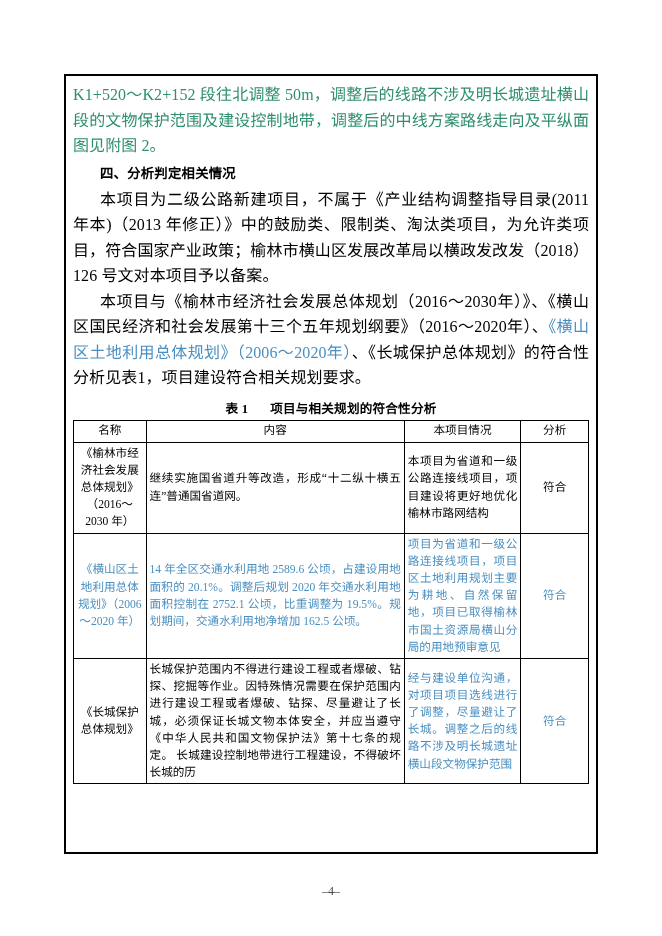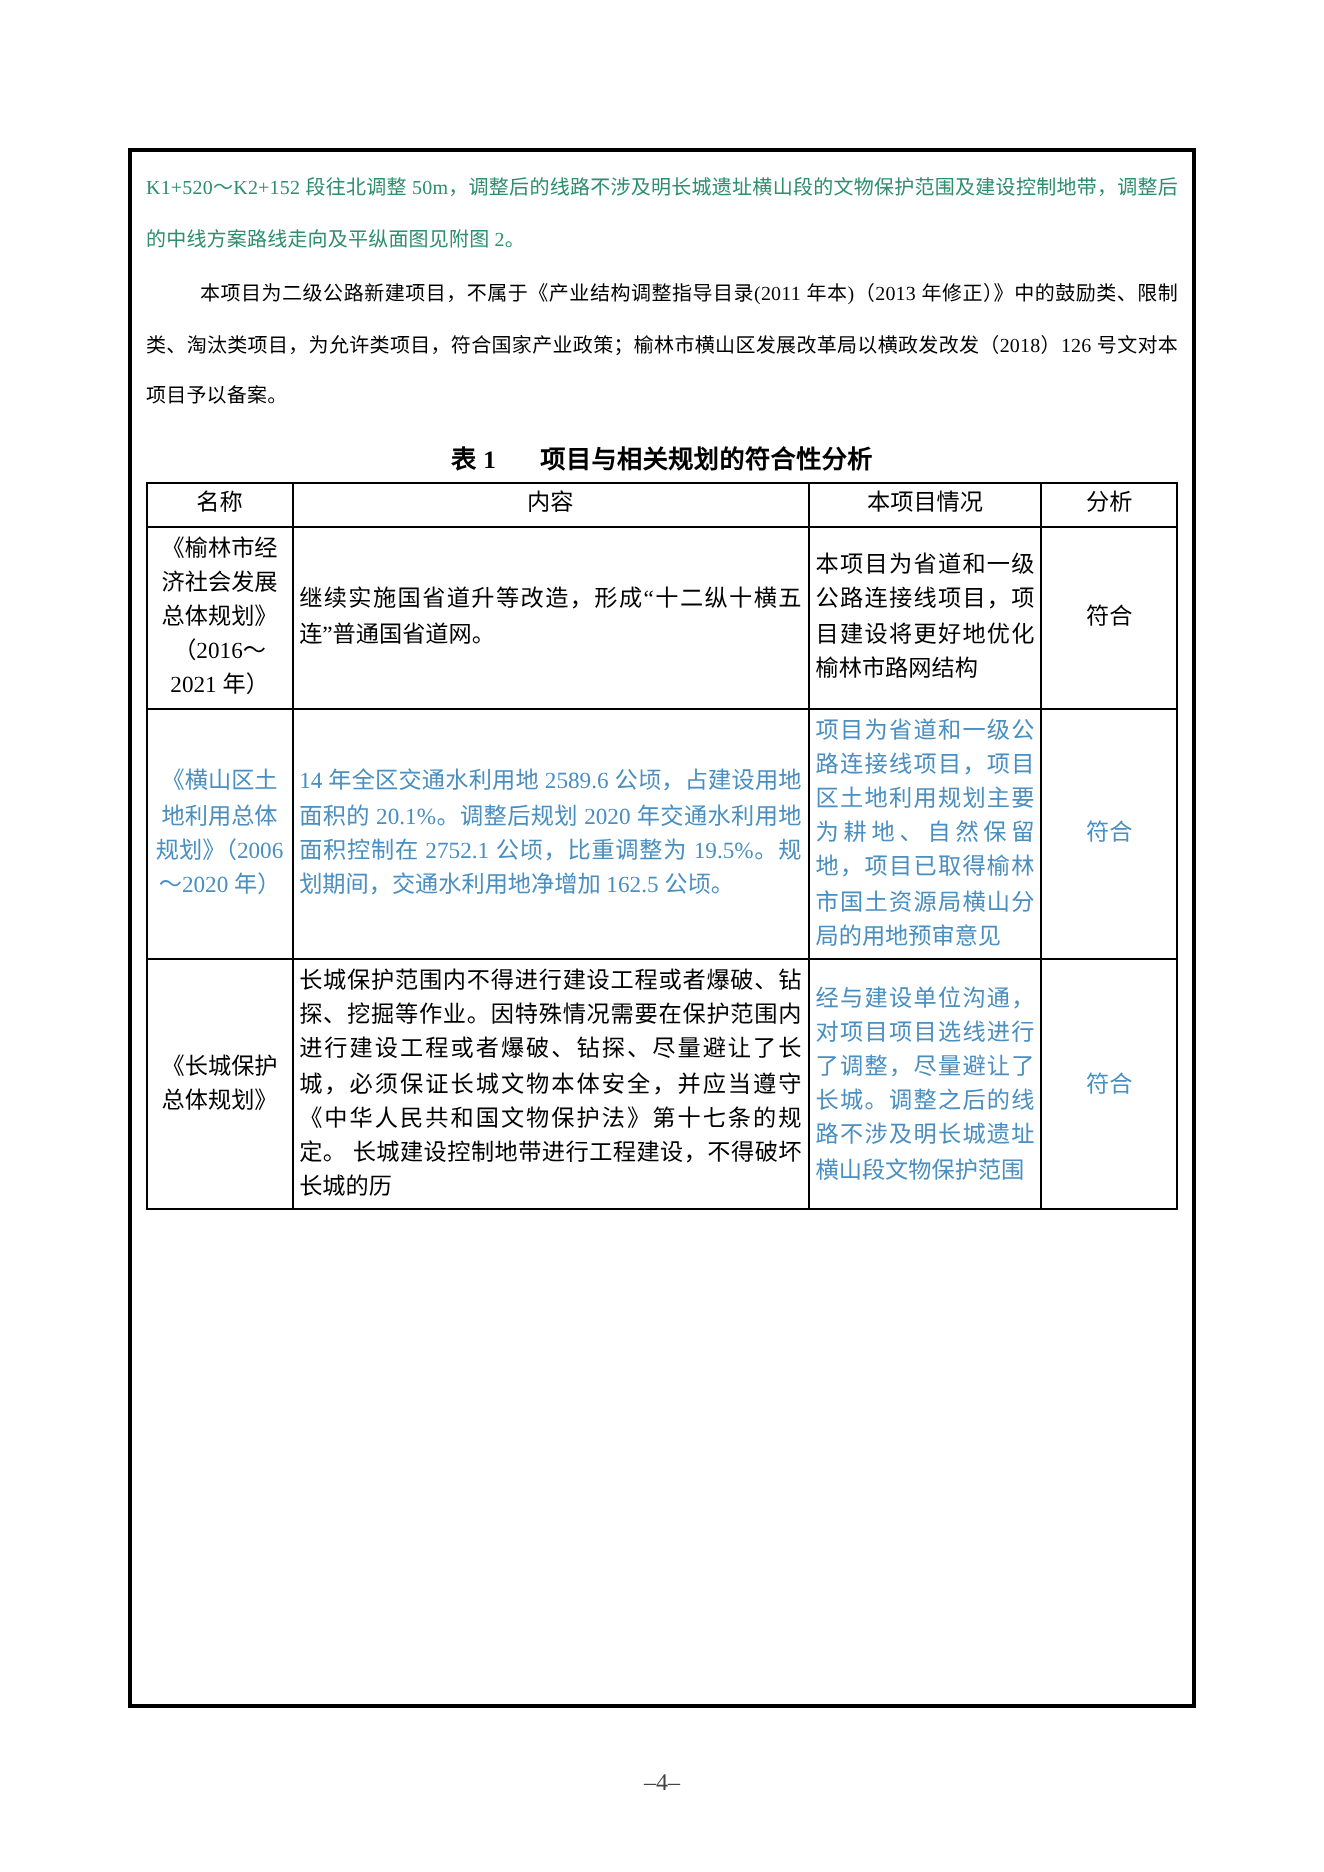"K1+520～K2+152 段往北调整" .para { font-size: 10px -> 16px }
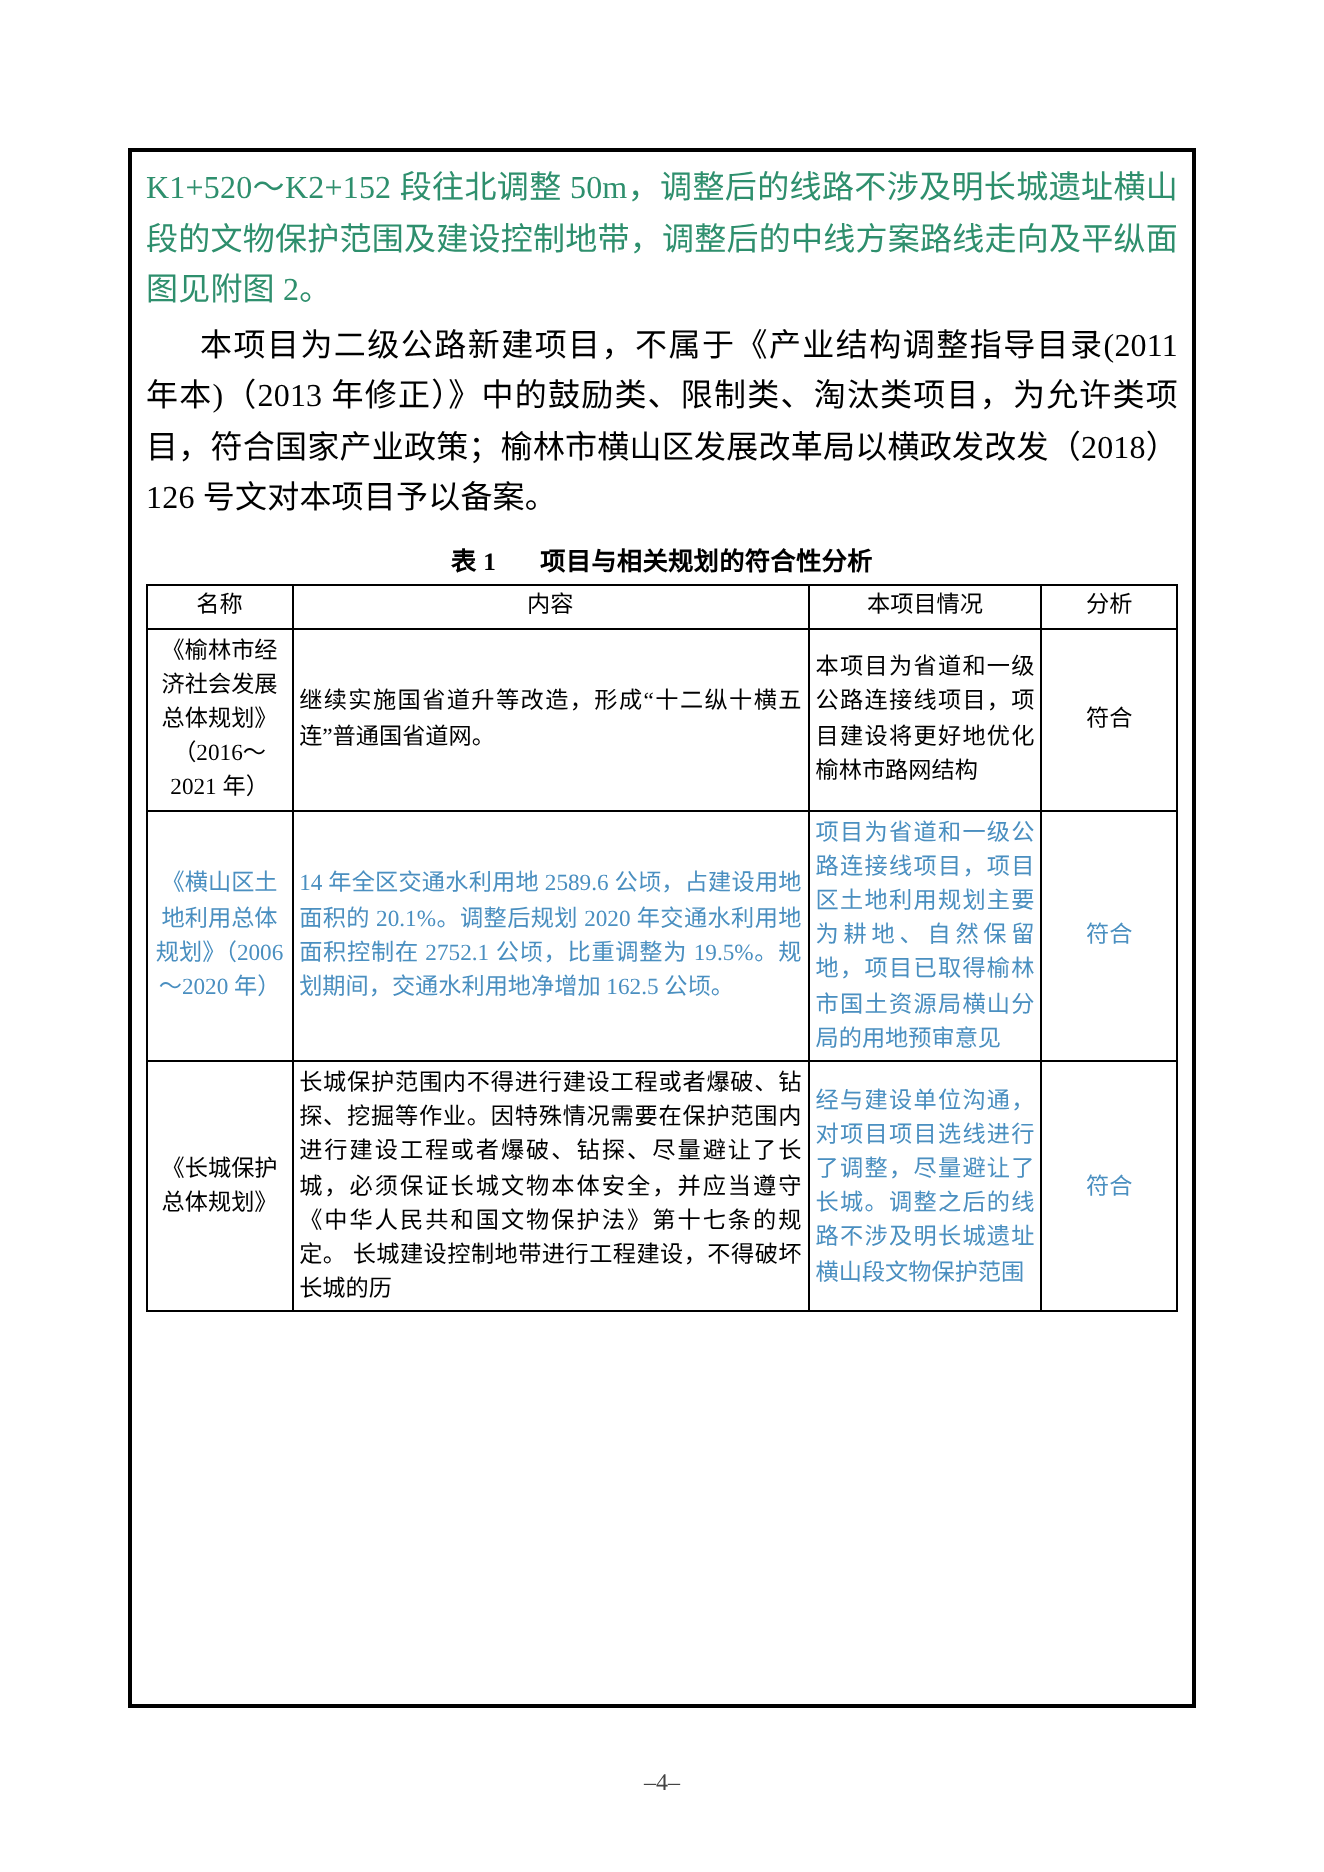"四、分析判定相关情况" p.heading { html: none -> <p>四、分析判定相关情况</p> }
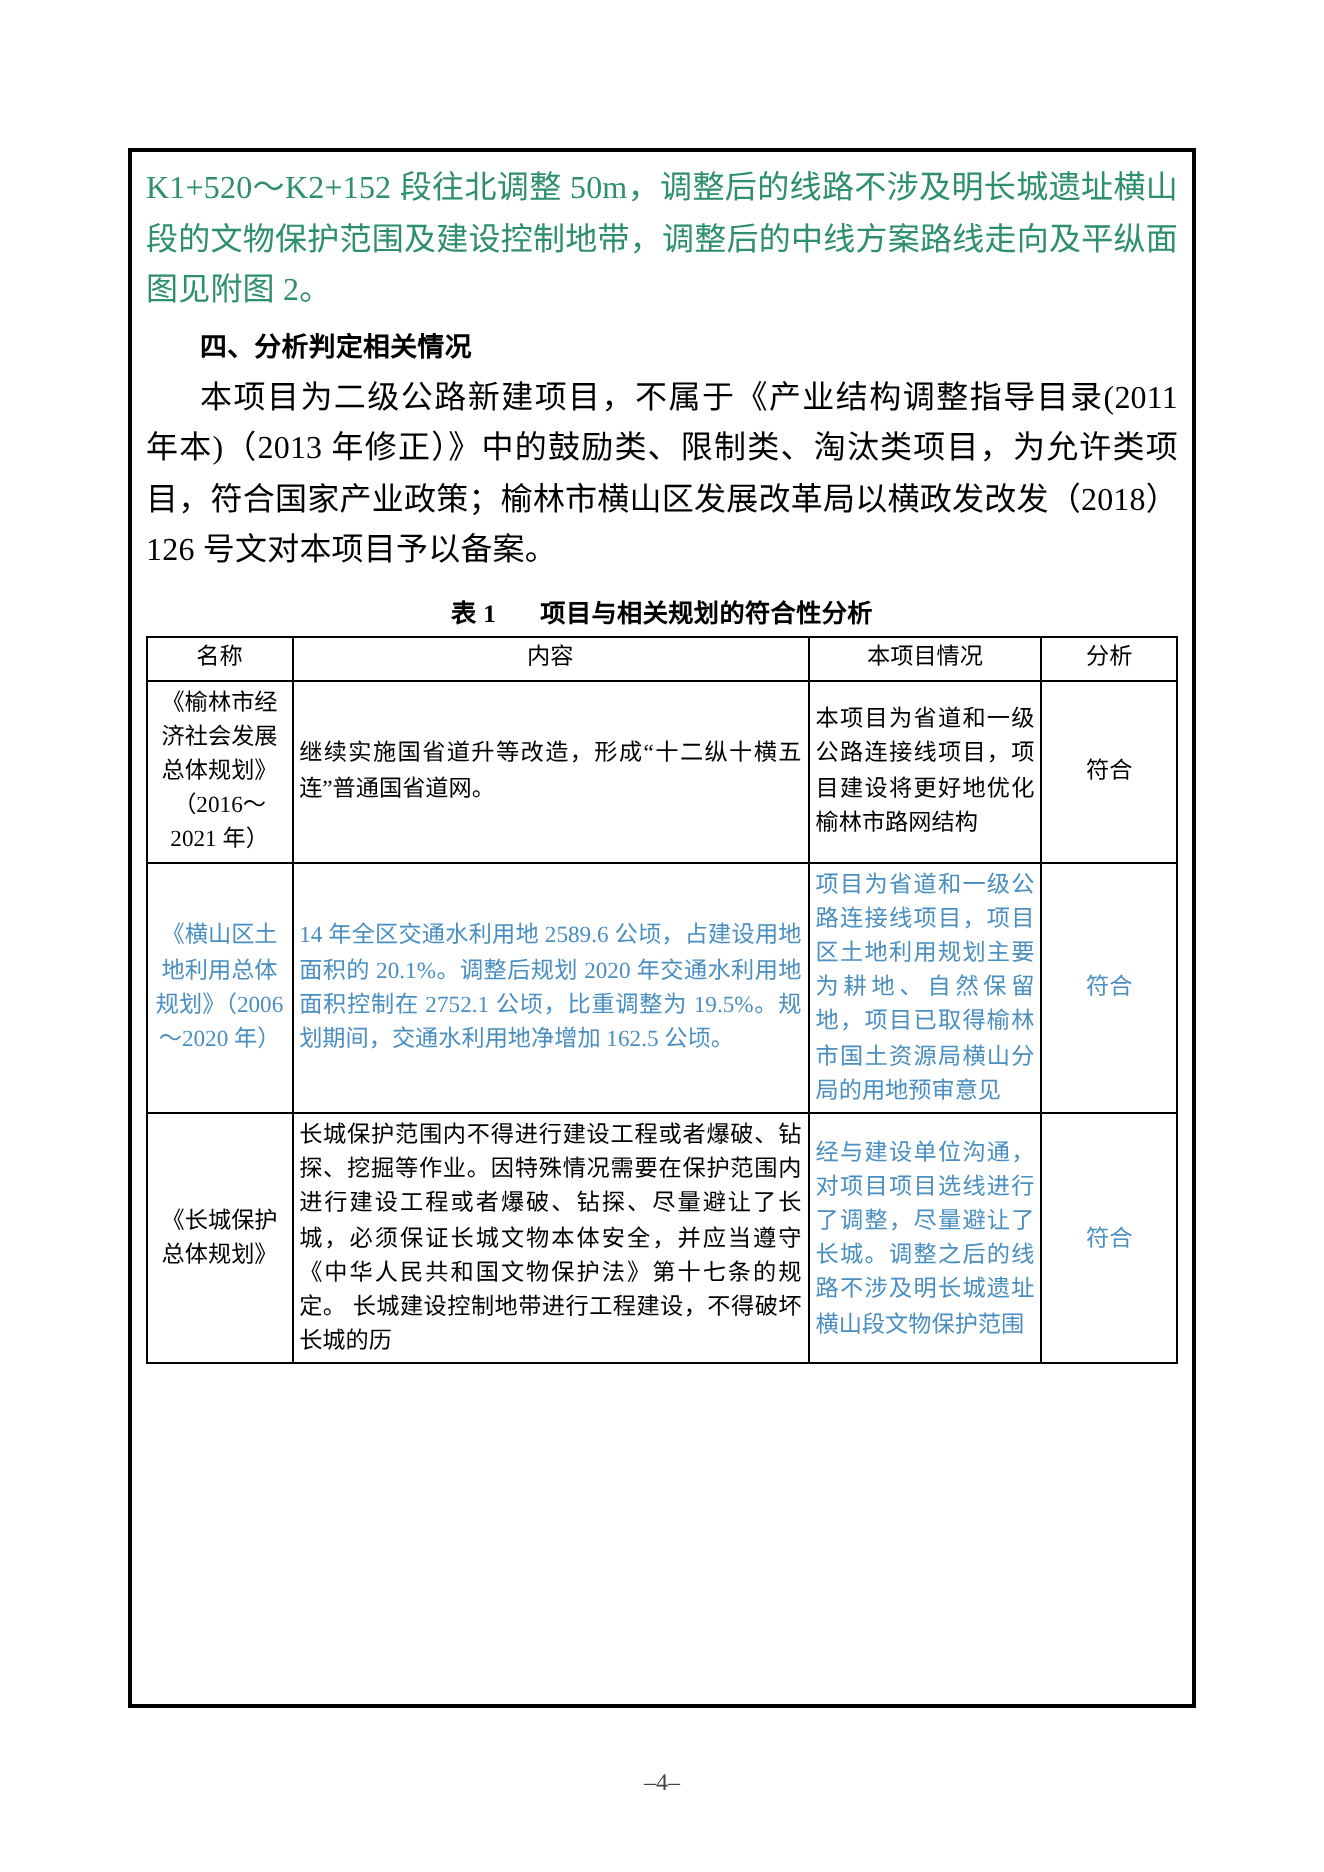"本项目与《榆林市经济社会发展总体规划（2016～2030年）》、《横山区国民经济" p.para { html: none -> <p><span>本项目与《榆林市经济社会发展总体规划（2016～2030年）》、《横山区国民经济和社会发展第十三个五年规划纲要》（2016～2020年）、</span><span>《横山区土地利用总体规划》（2006～2020年）</span><span>、《长城保护总体规划》的符合性分析见表1，项目建设符合相关规划要求。</span></p> }
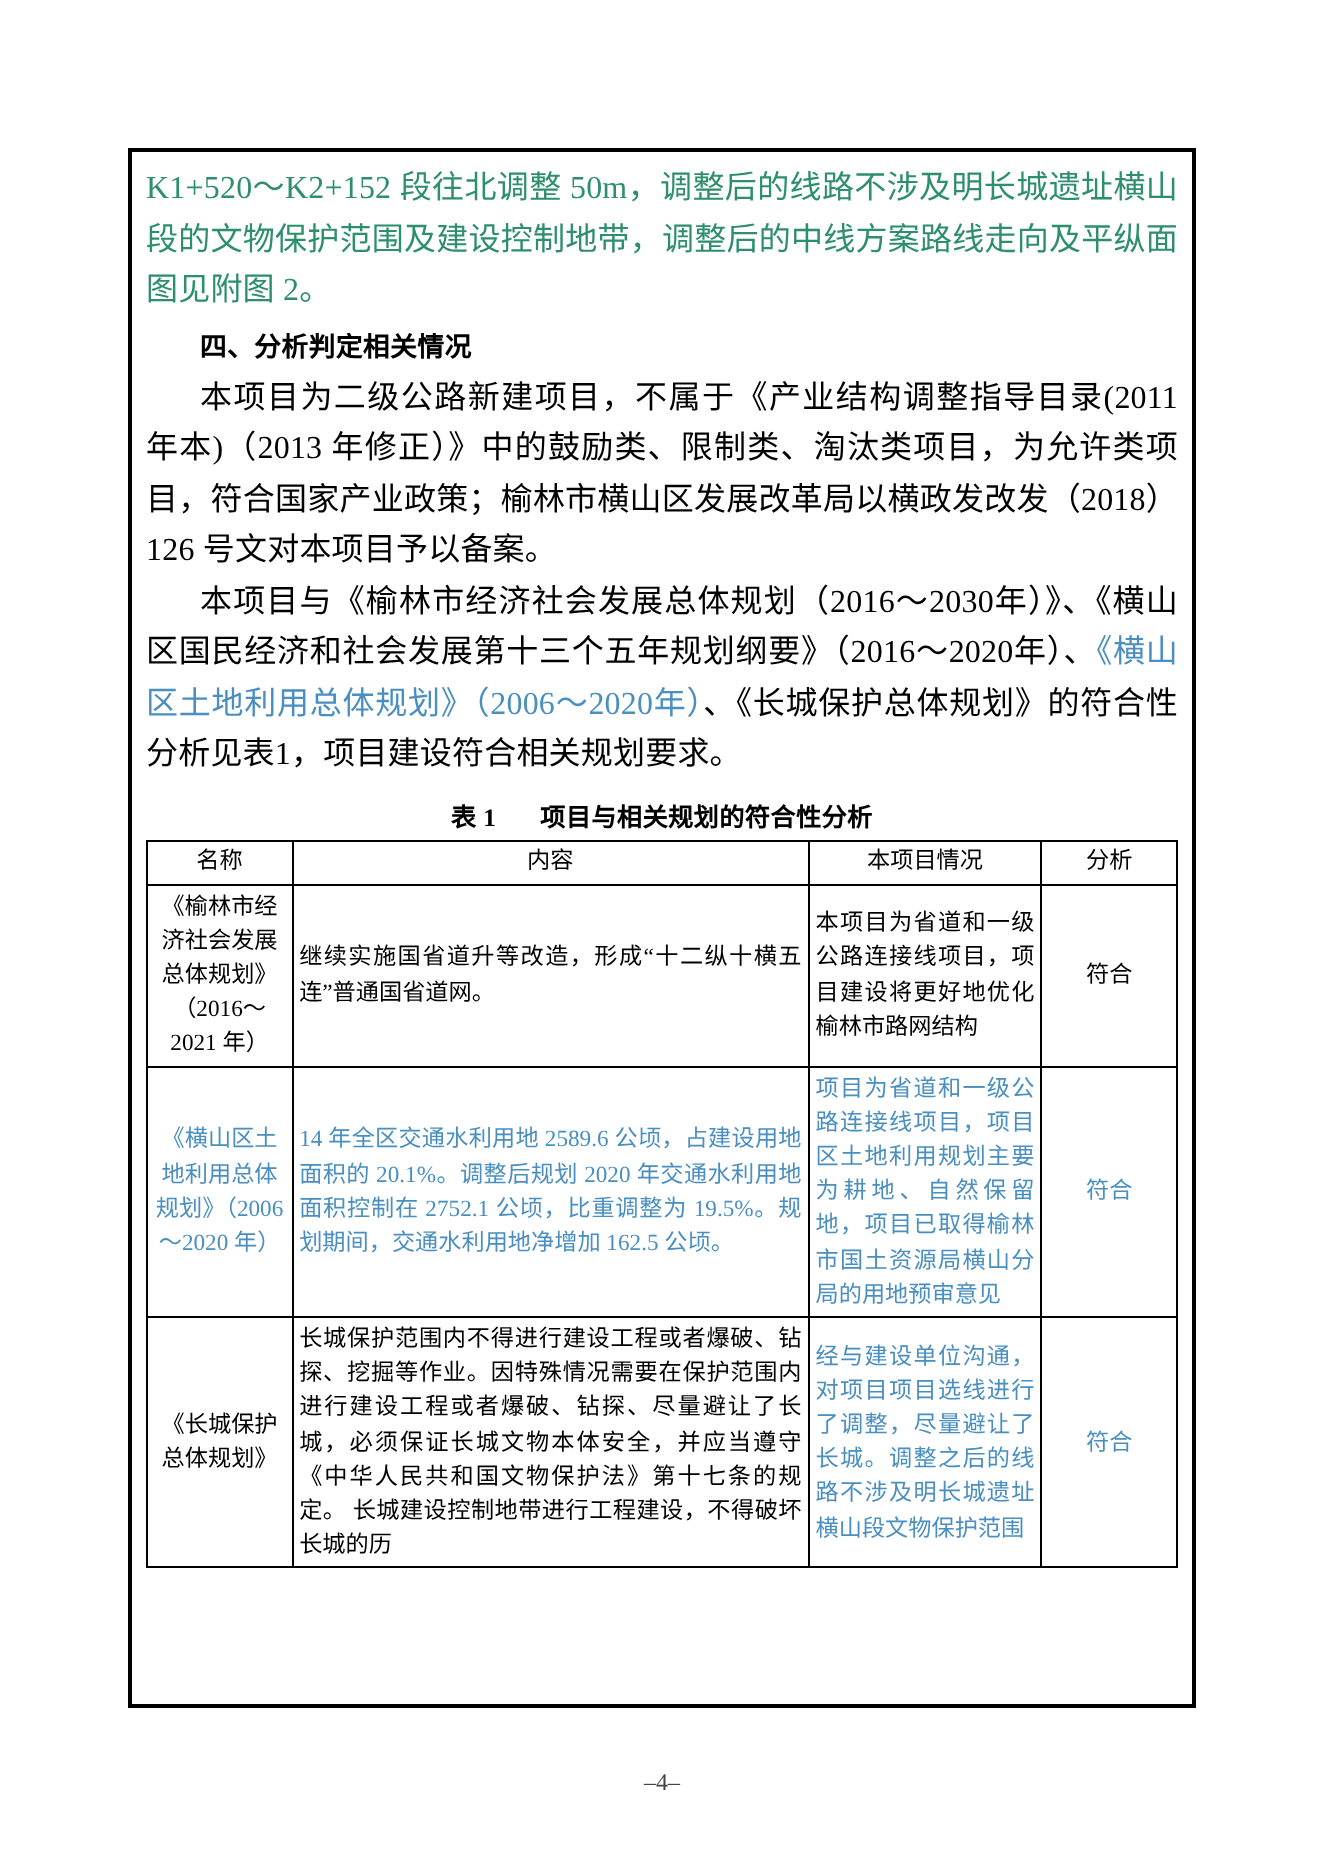"《榆林市经济社会发展总体规划》（2016～2021 年）" td.col-name { text: 2021 -> 2030 }
